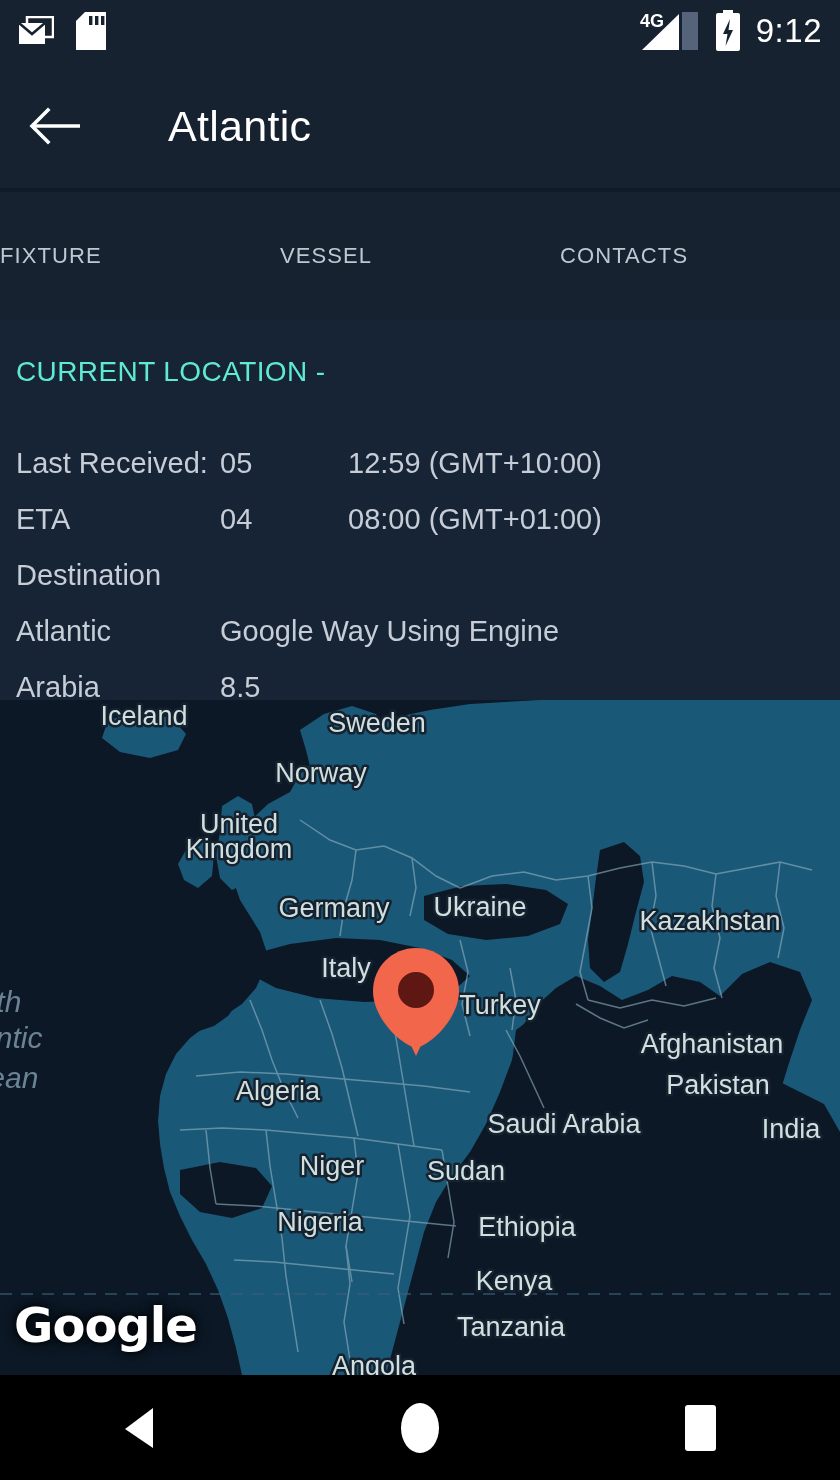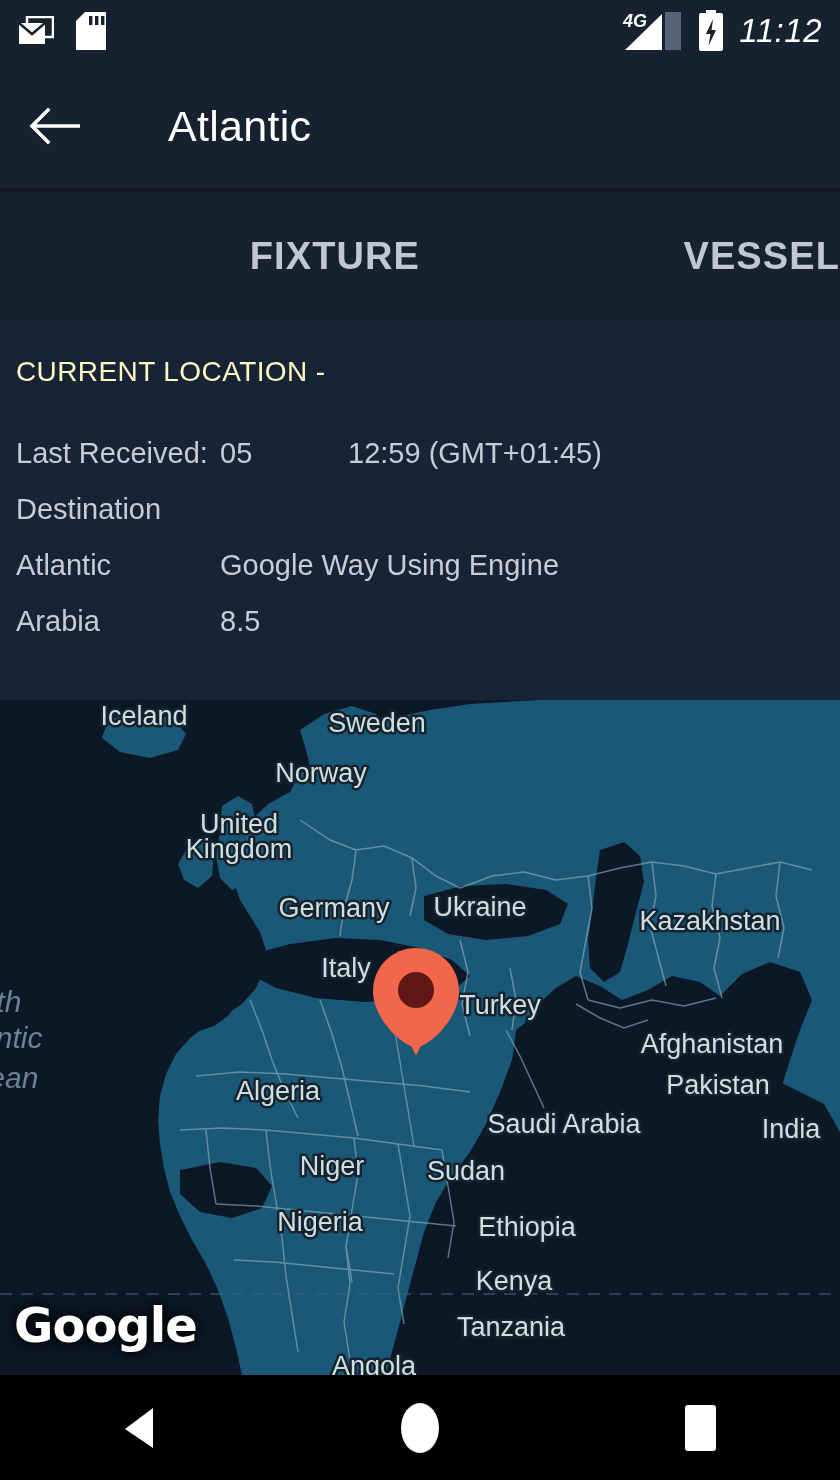"4G" .sb-right { font-style: italic -> none }
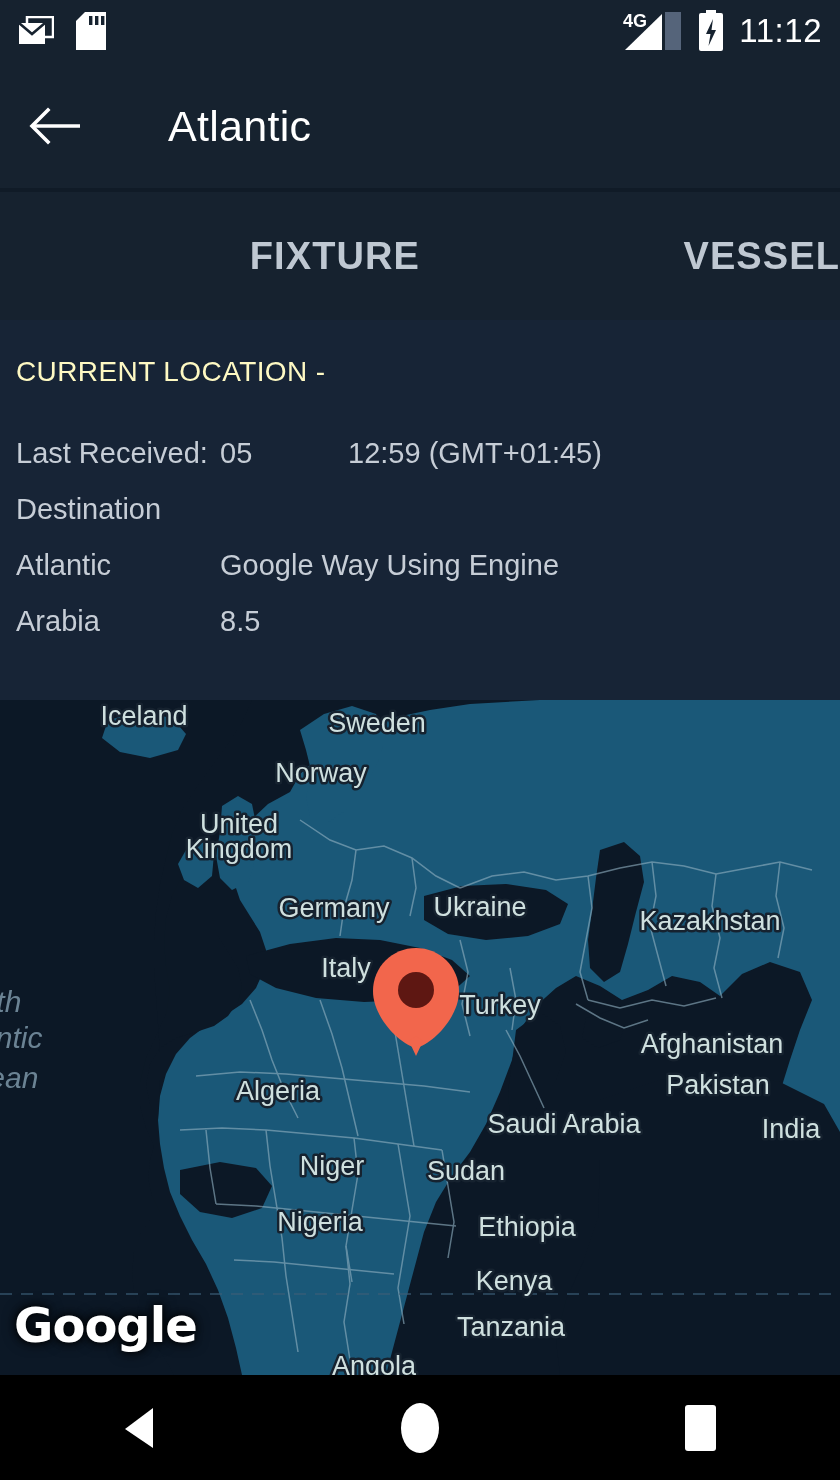"11:12" div.sb-time { text: 11:12 -> 9:12 }
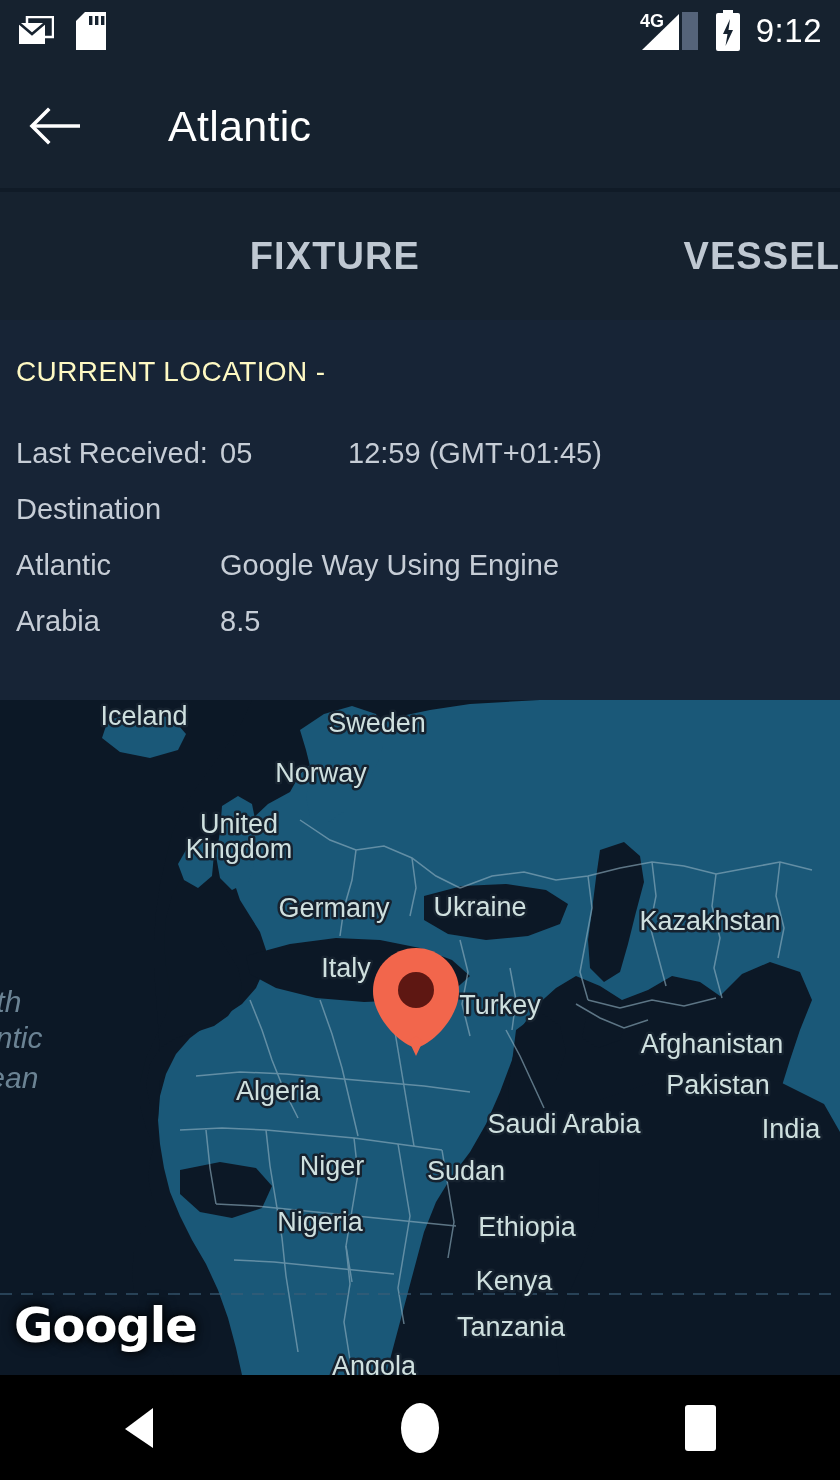"FIXTURE" .tab { font-size: 38px -> 22px; font-weight: 700 -> 400; justify-content: flex-end -> flex-start }
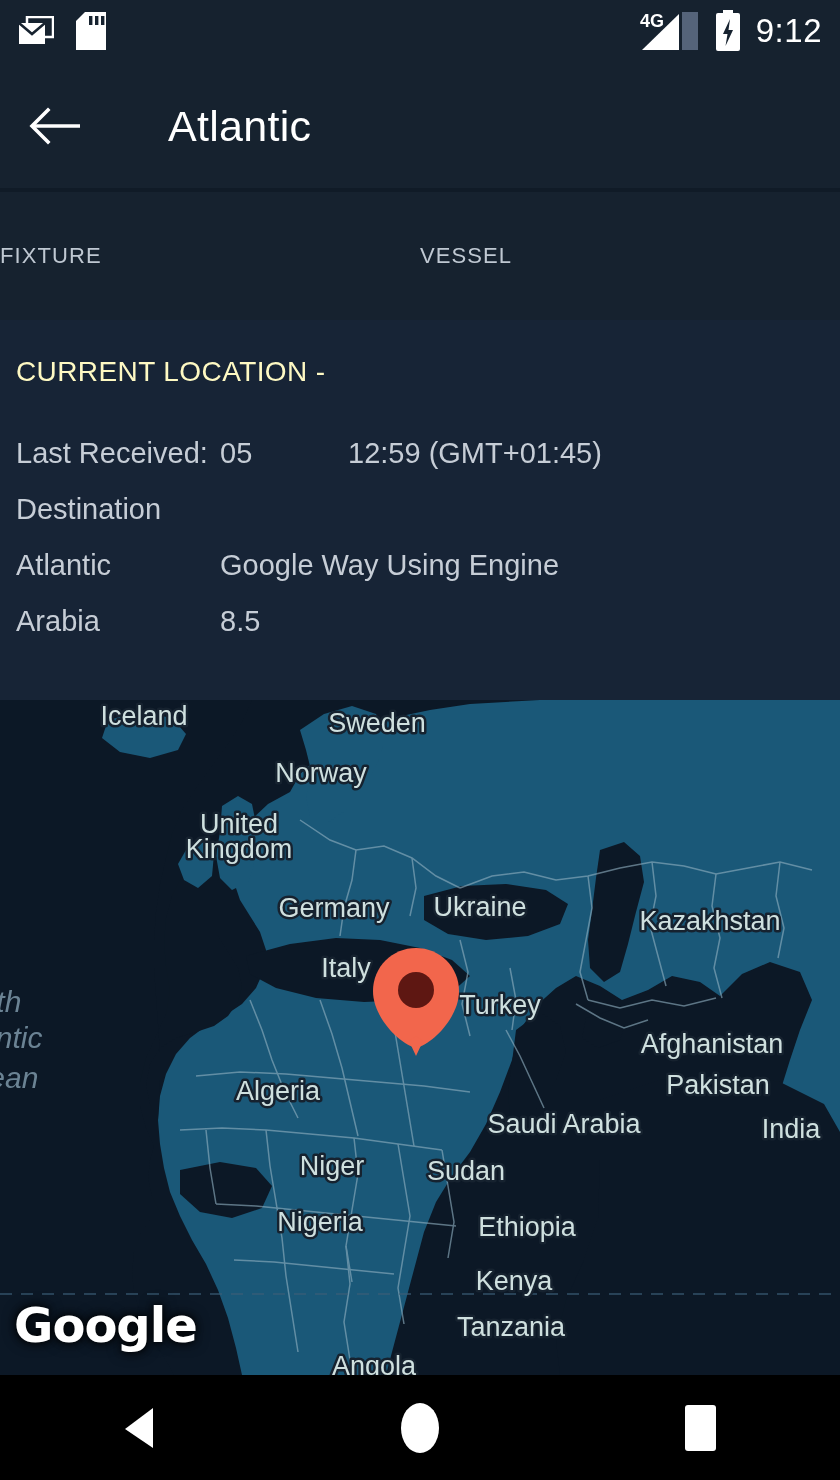"CONTACTS" div.tab { html: none -> <div> <span>CONTACTS</span> </div> }
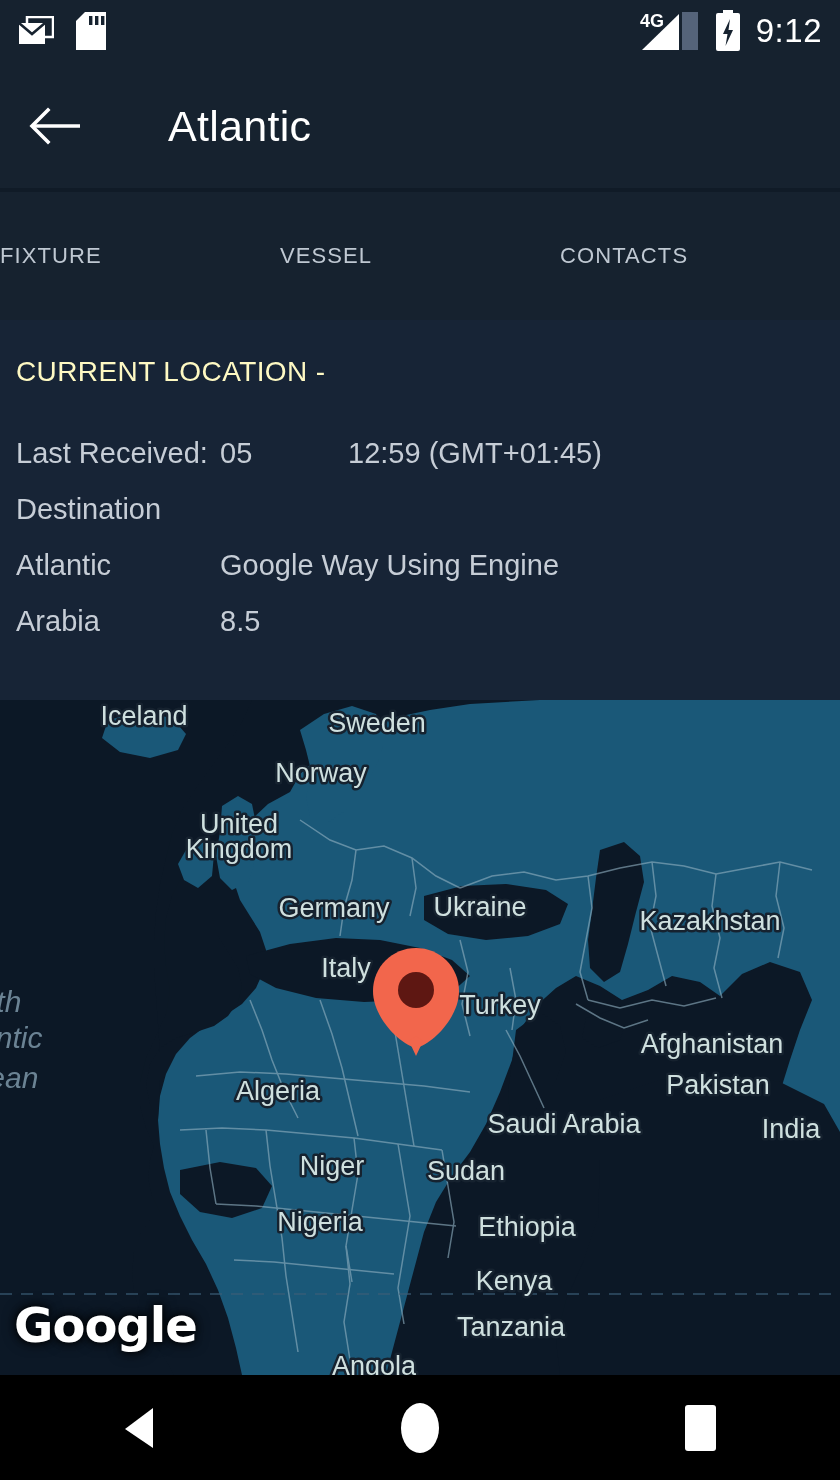"CURRENT LOCATION -" .section-title { color: #fef9c3 -> #5eead4; margin-bottom: 26px -> 36px }
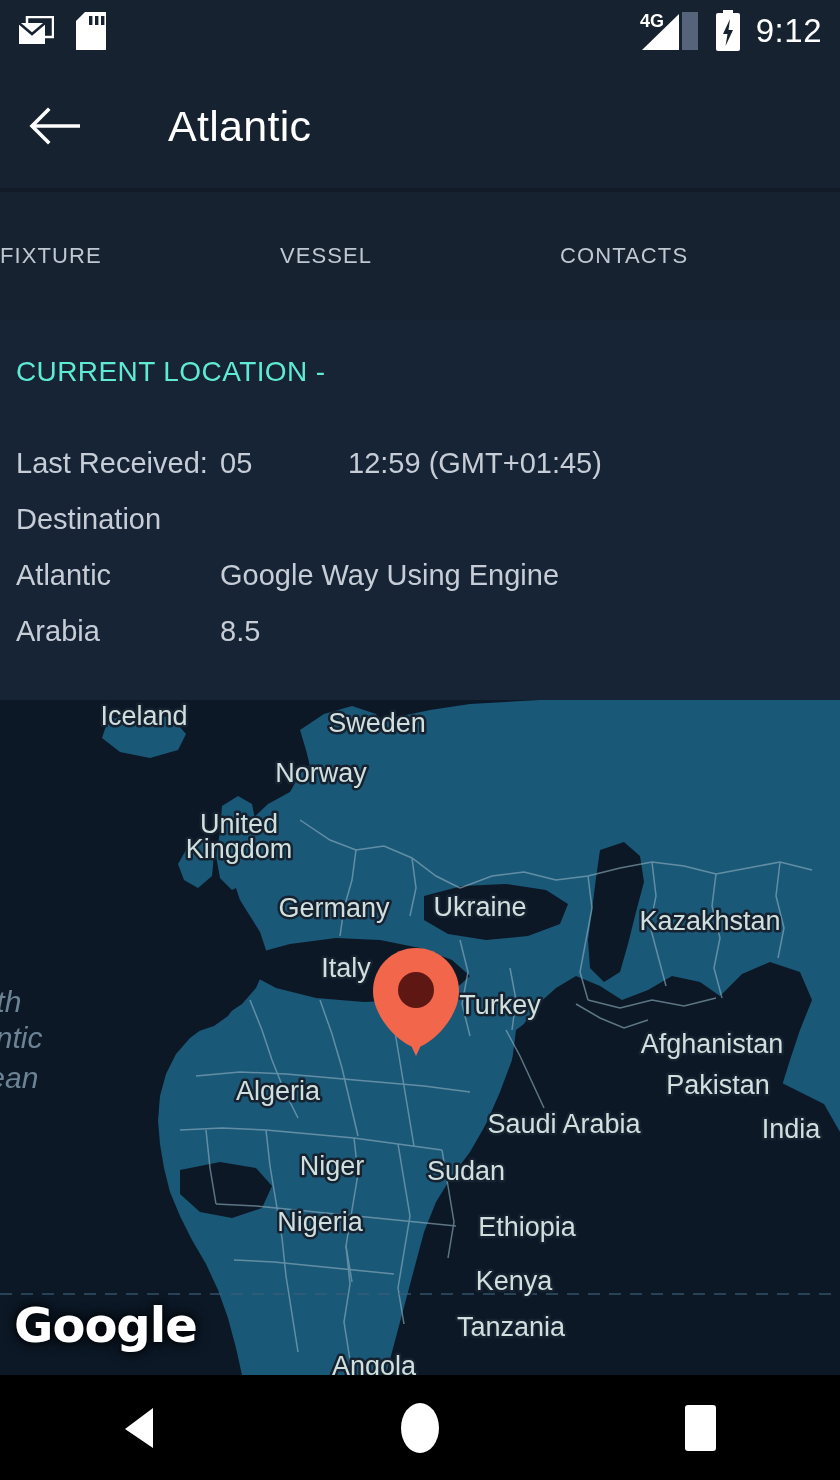"12:59 (GMT+01:45)" div.c3 { text: GMT+01:45 -> GMT+10:00 }
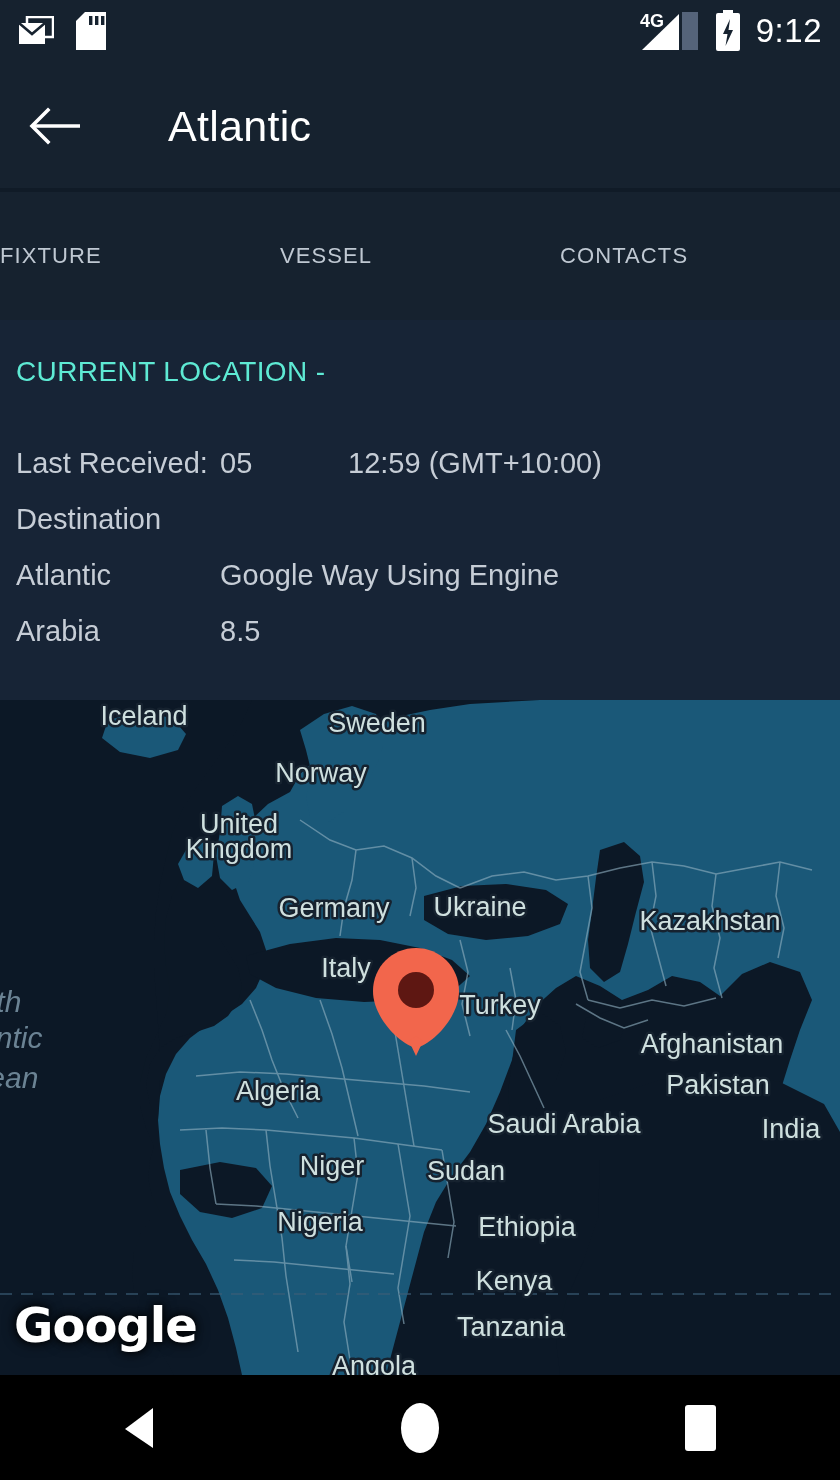"ETA" div.row { html: none -> <div> <div>ETA</div> <div>04</div> <div>08:00 (GMT+01:00)</div> </div> }
